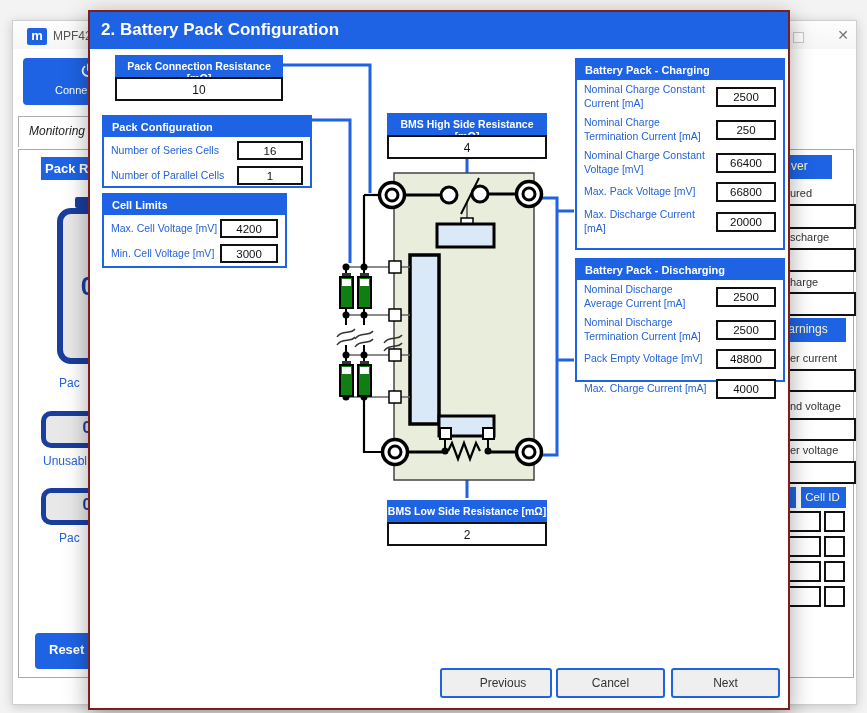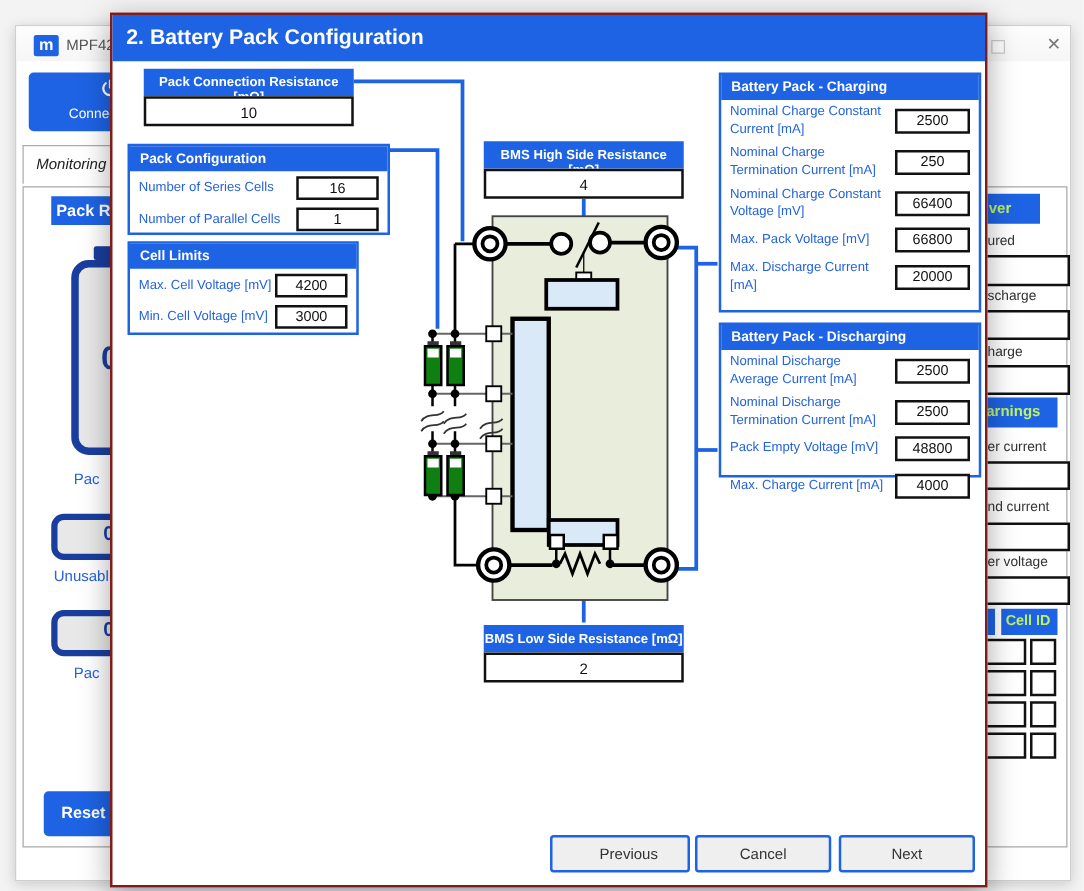"ver" .bg-hdr { color: #bef264 -> #fef9c3; font-weight: bold -> normal }
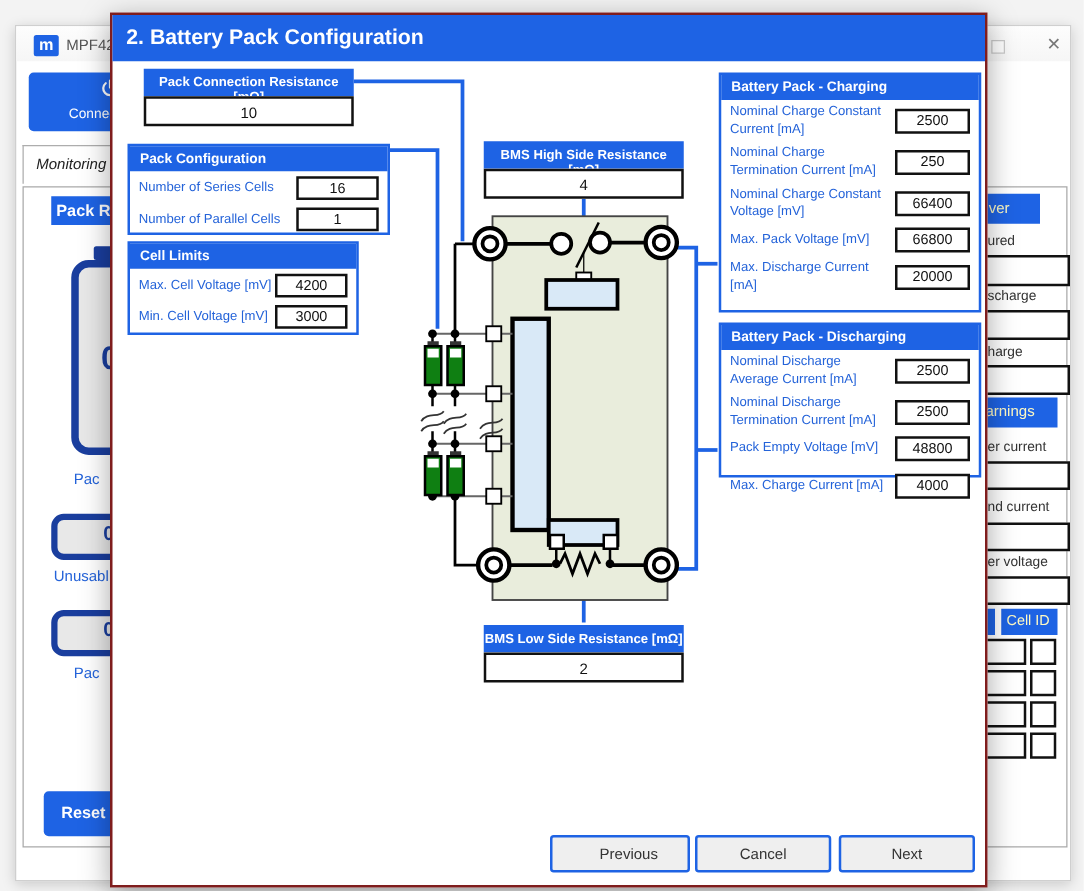"nd current" div.bg-lbl { text: current -> voltage }
